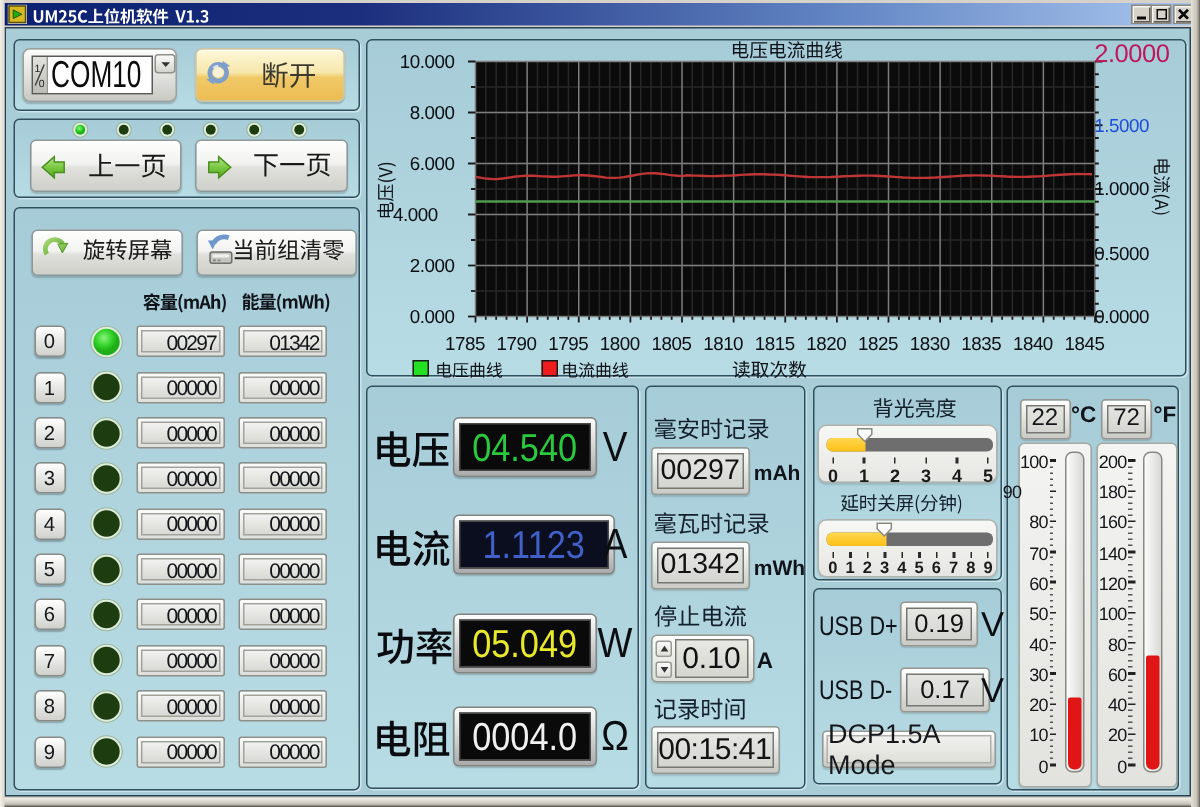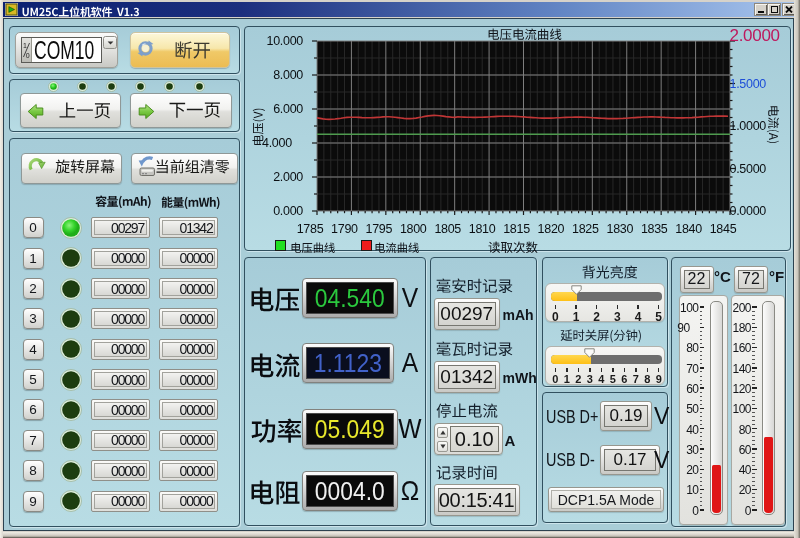"90" div.t { text-align: center -> left }
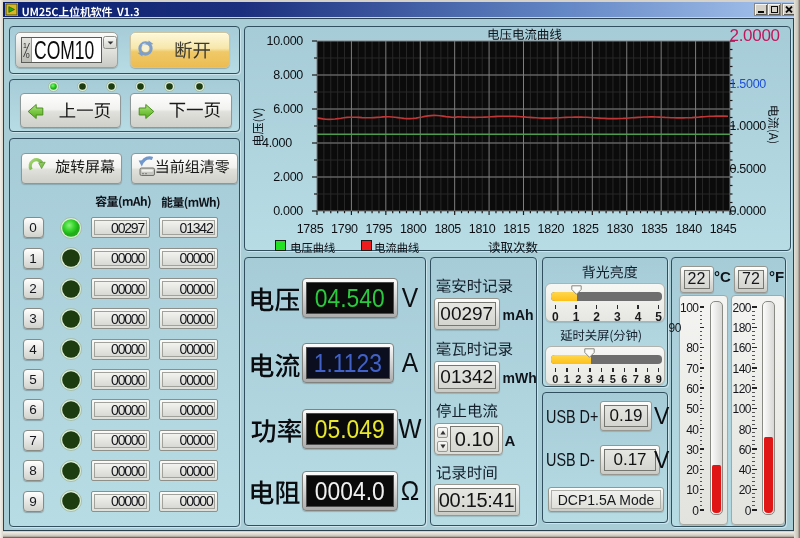"1.1123" div.disp { width: 92px -> 108px }
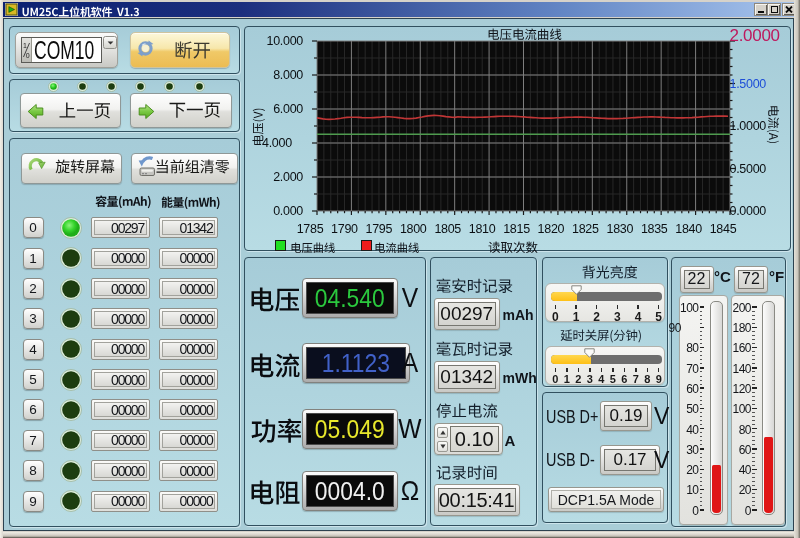"DCP1.5A Mode" span { font-size: 14px -> 18px }
